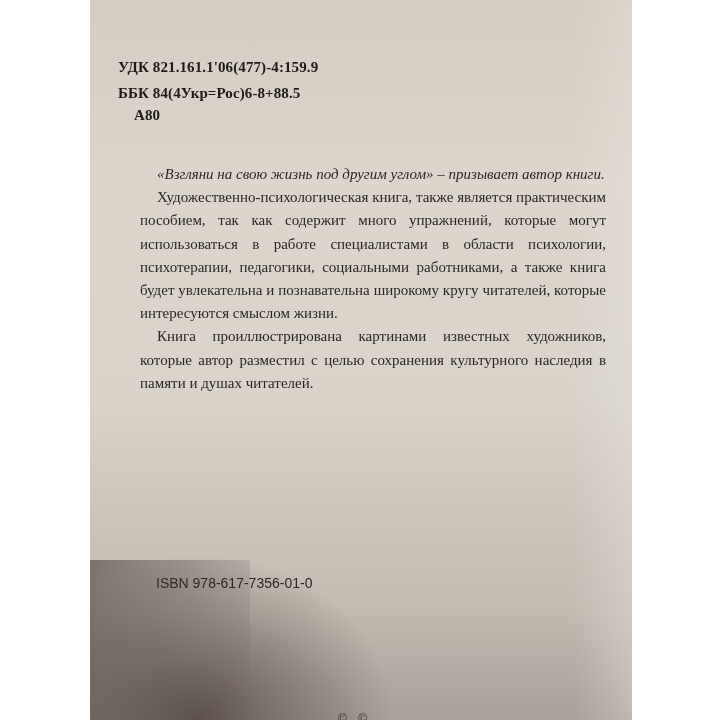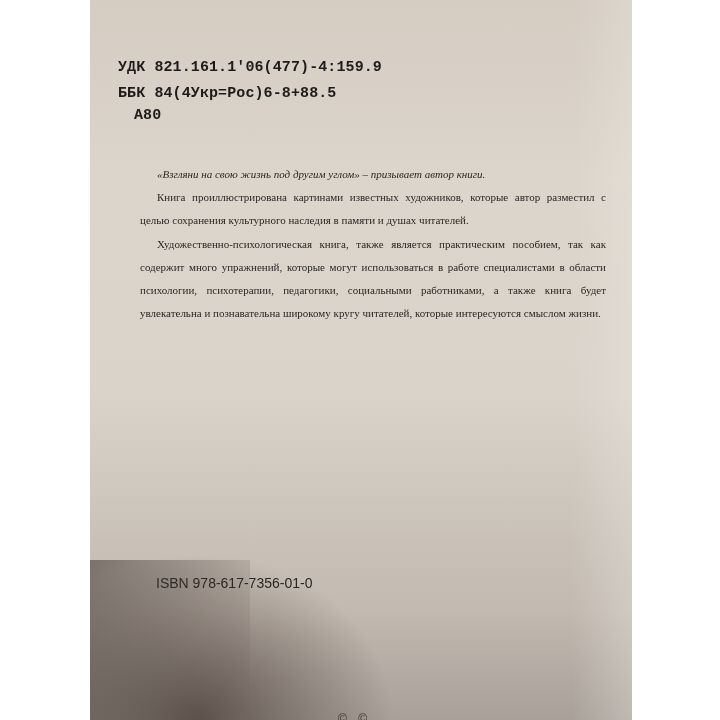"УДК 821.161.1'06(477)-4:159.9" .classif { font-family: Liberation Mono, monospace -> Liberation Serif, serif }
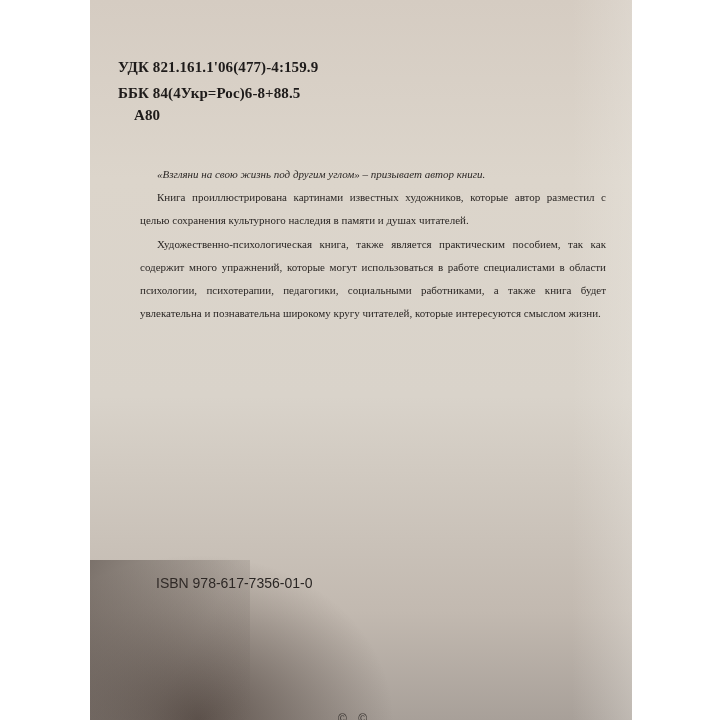"«Взгляни на свою жизнь под" .body-text { font-size: 11px -> 15px }
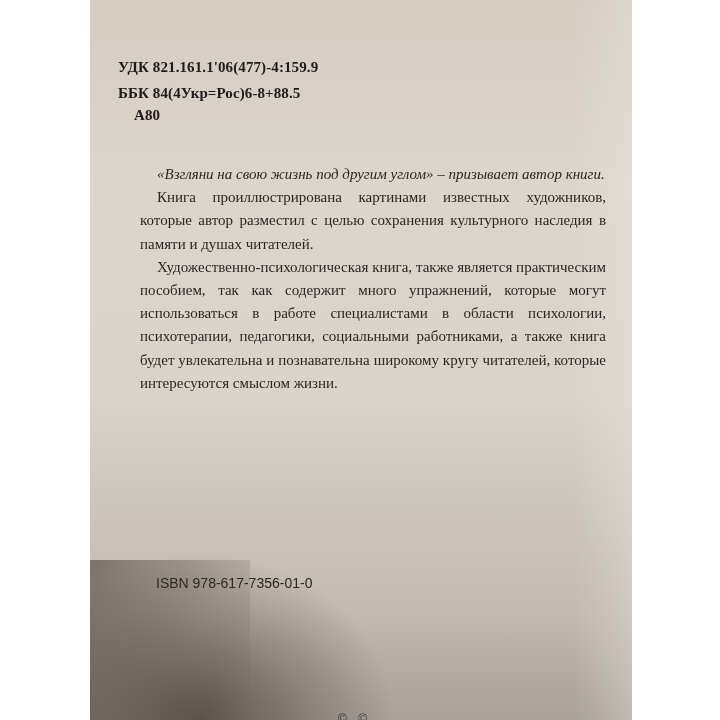"Книга проиллюстрирована картинами" p { order: before "Художественно-психологическая книга," -> after "Художественно-психологическая книга," }
